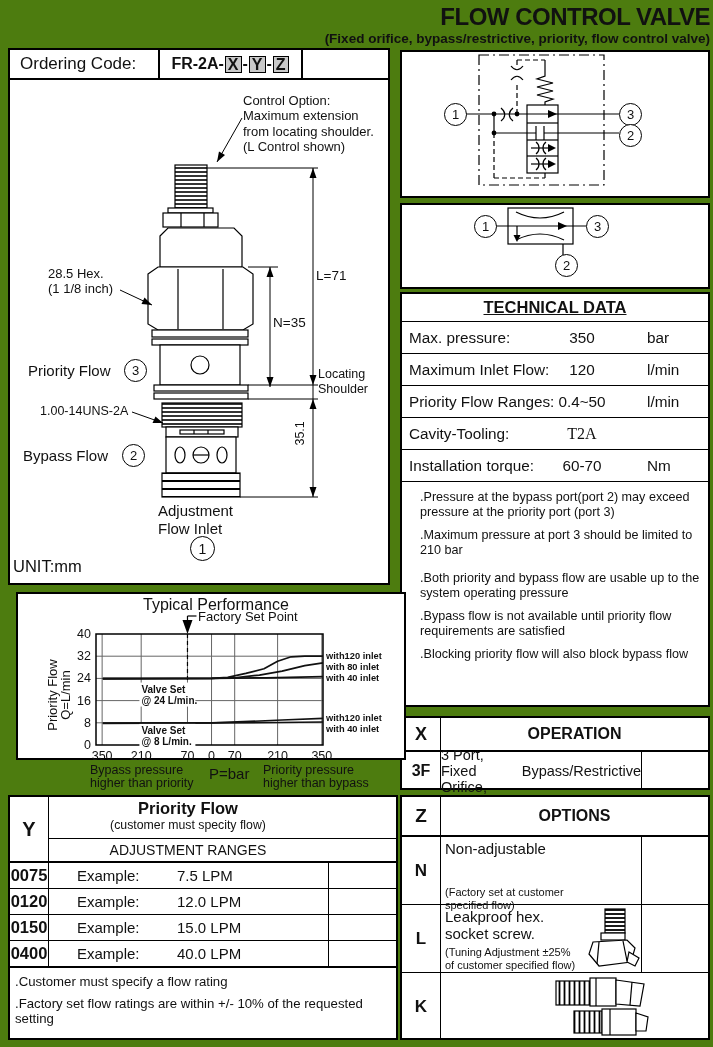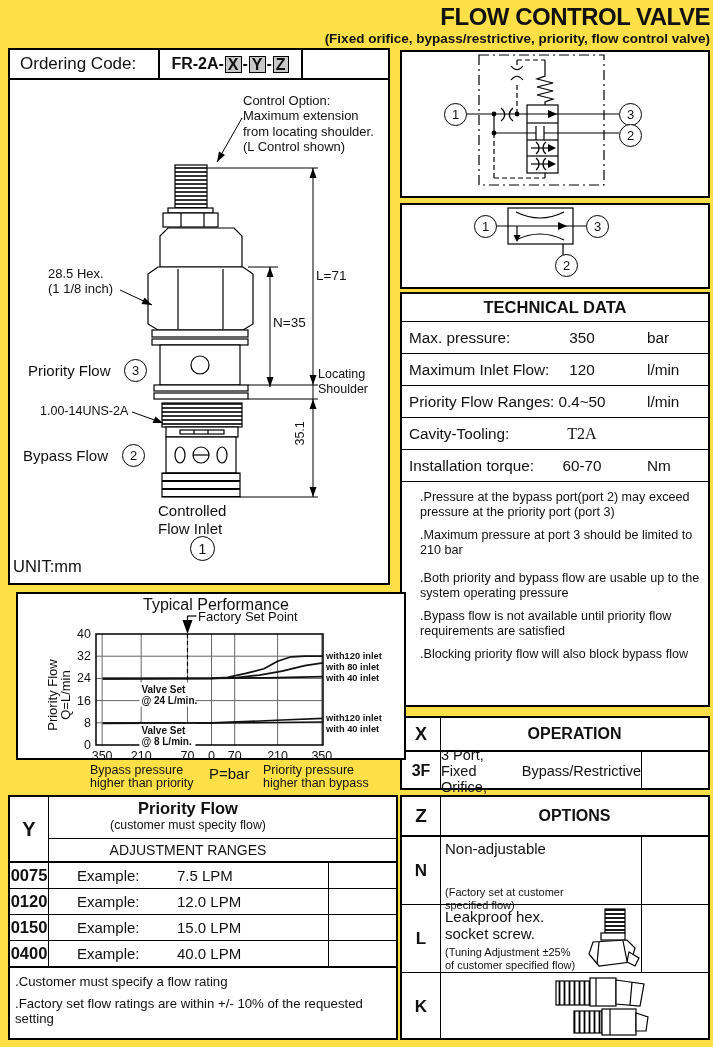"FLOW CONTROL VALVE" .page { background: #fde047 -> #4d7c0f }
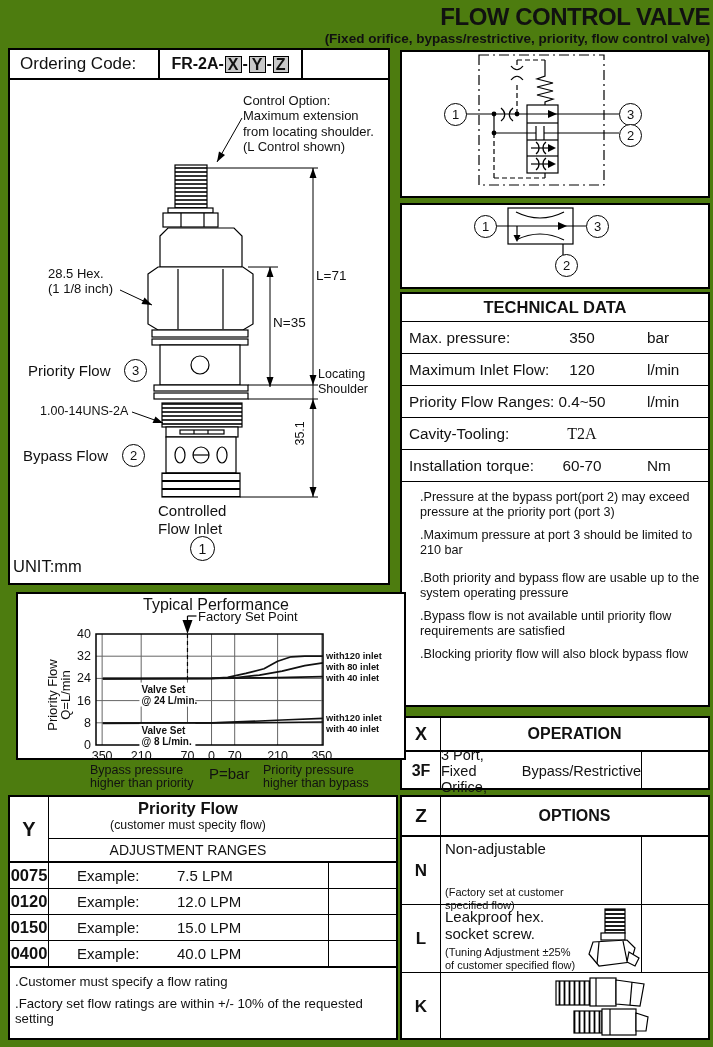"TECHNICAL DATA" .tt-title { text-decoration: none -> underline }
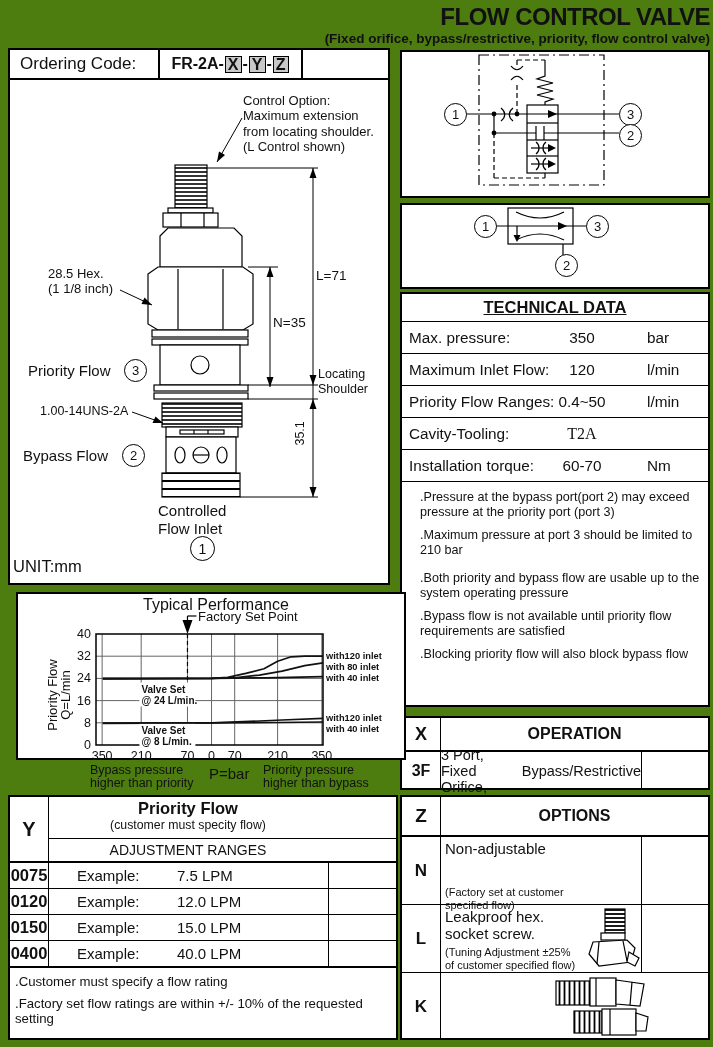"Controlled" div { text: Controlled -> Adjustment }
